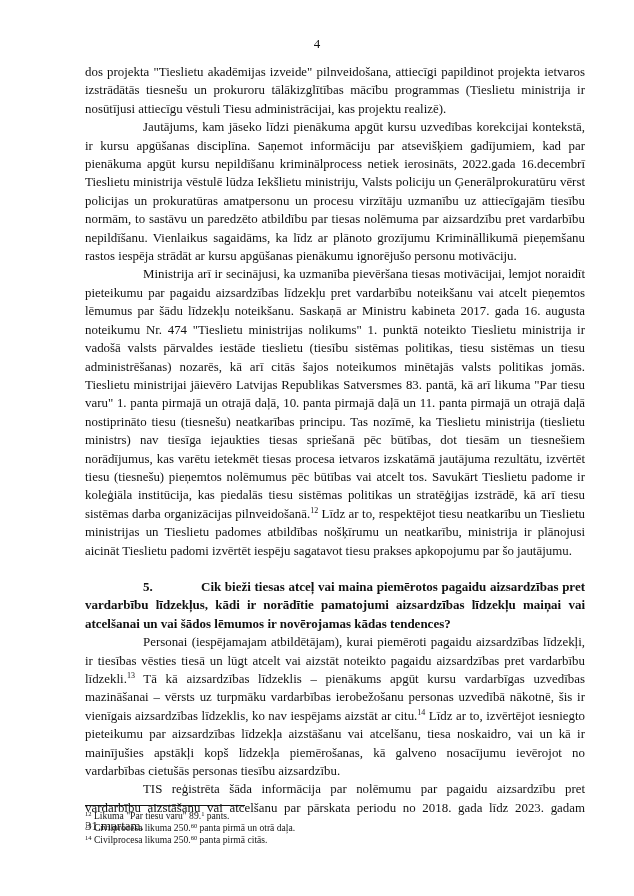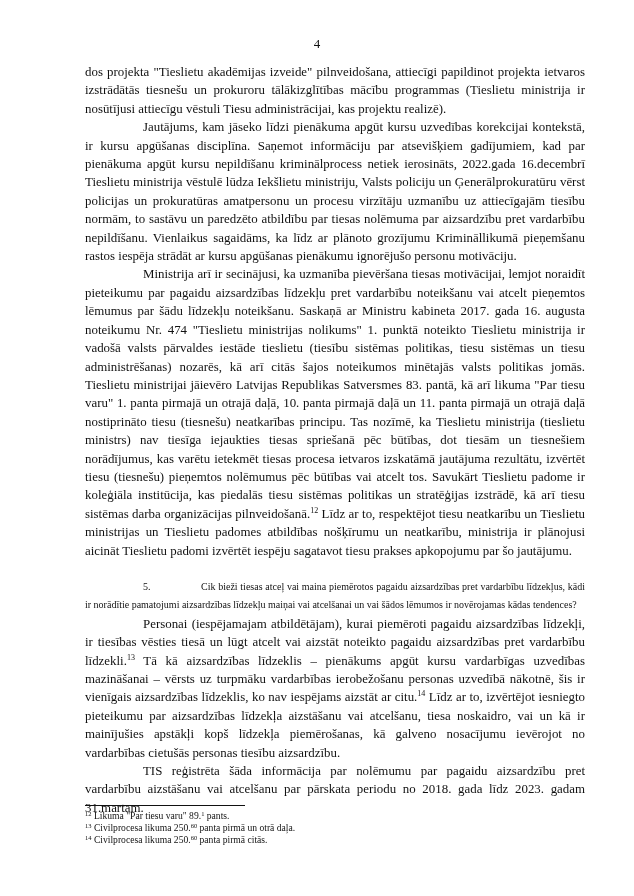"5. Cik bieži tiesas atceļ" .question { font-size: 10px -> 13px; font-weight: normal -> bold }
